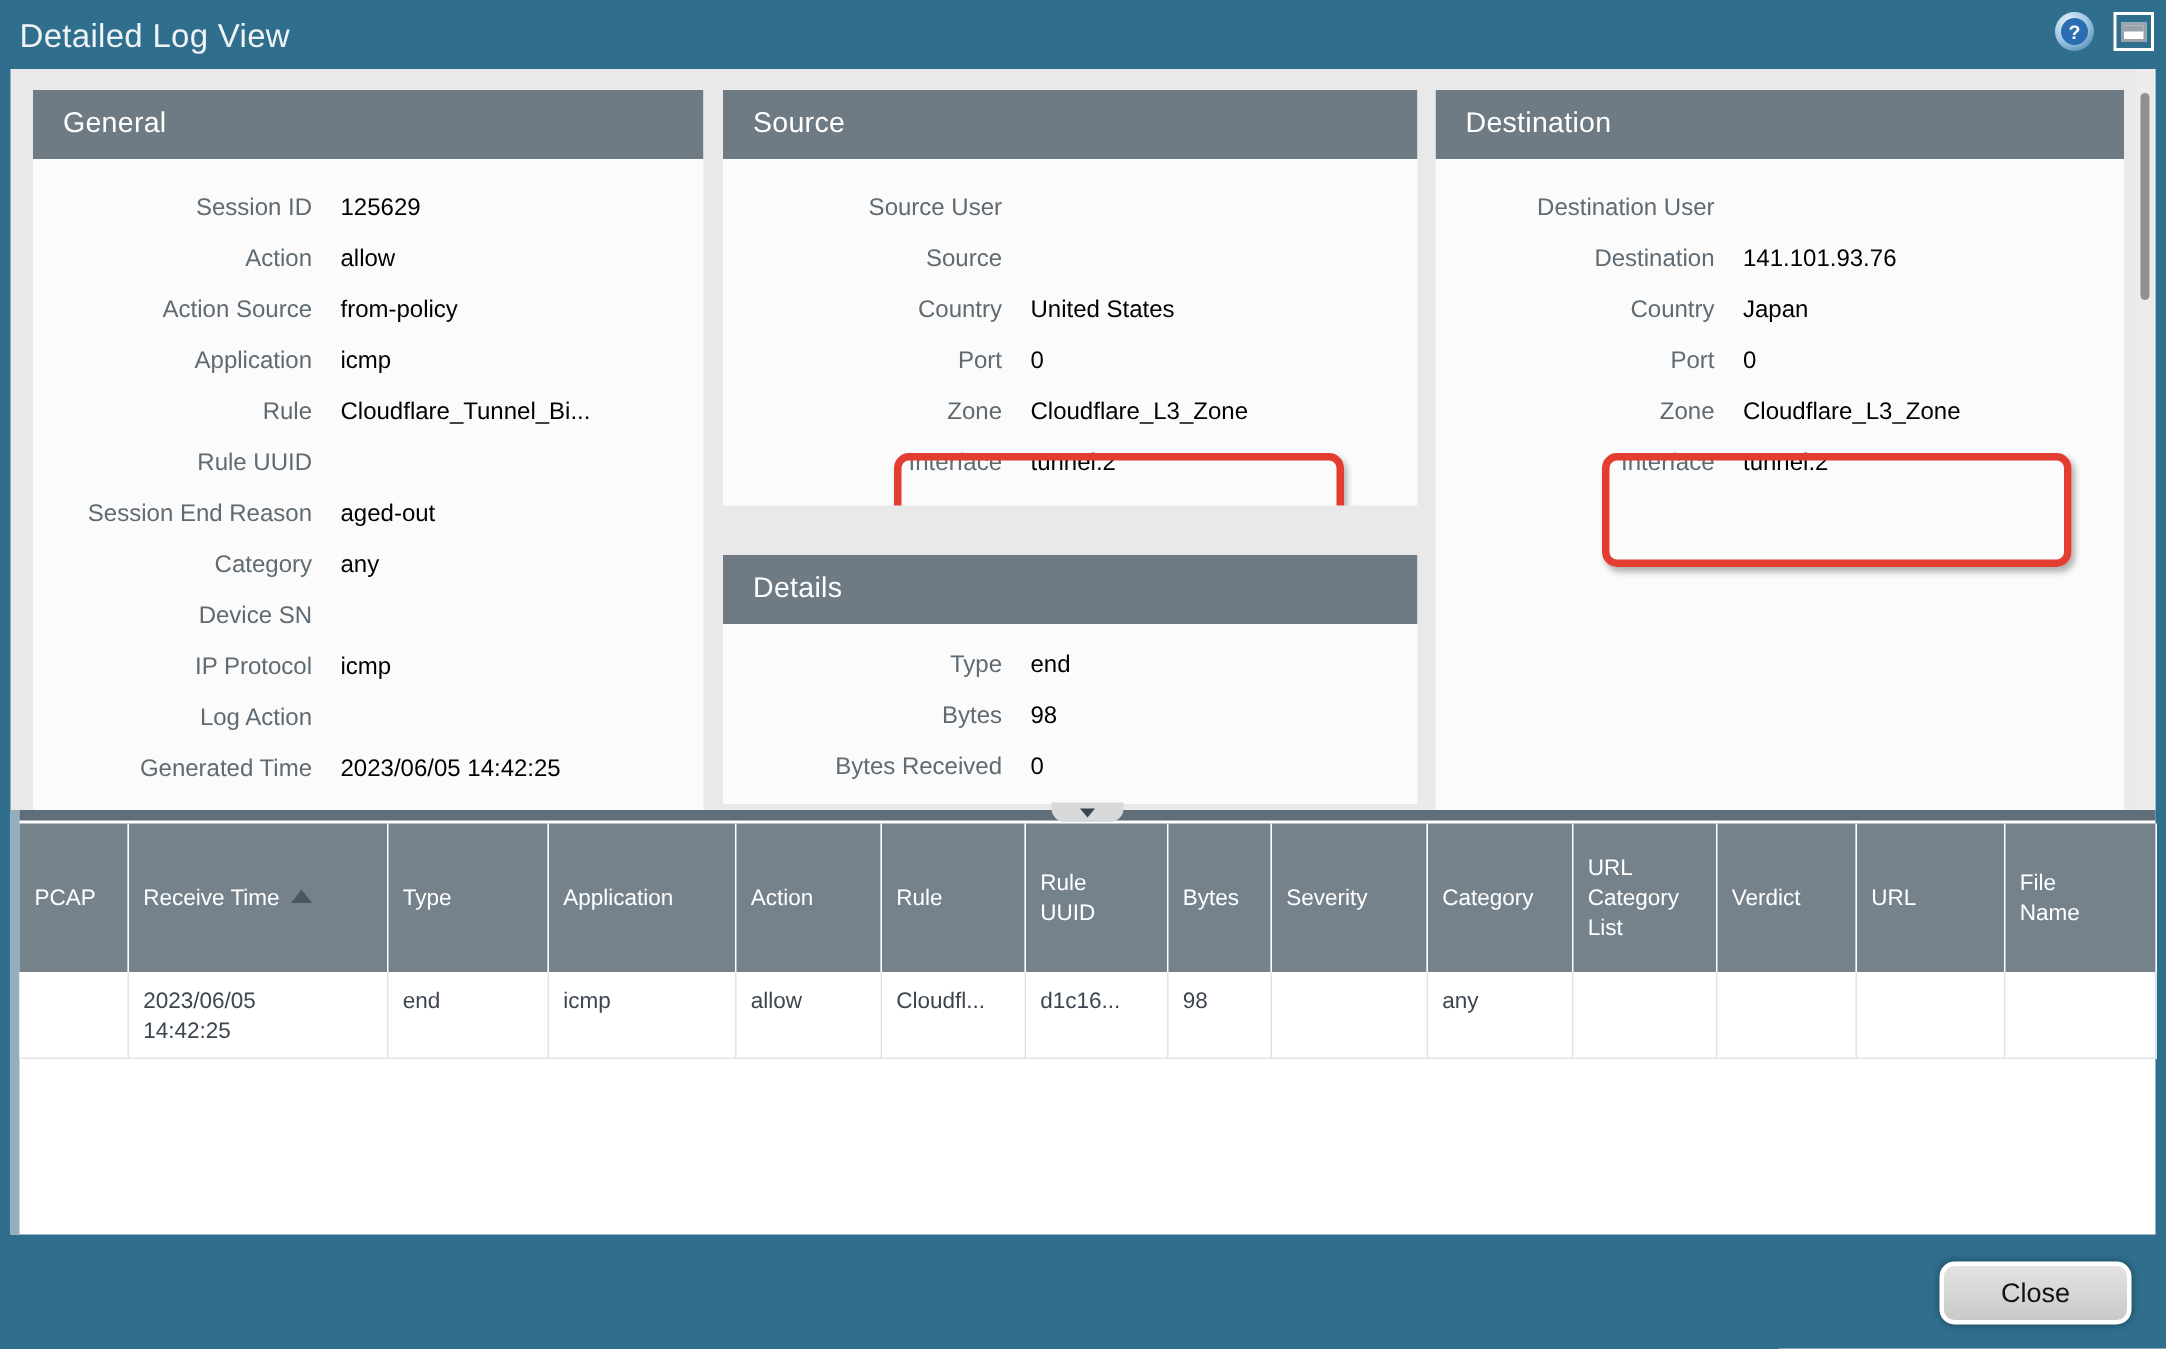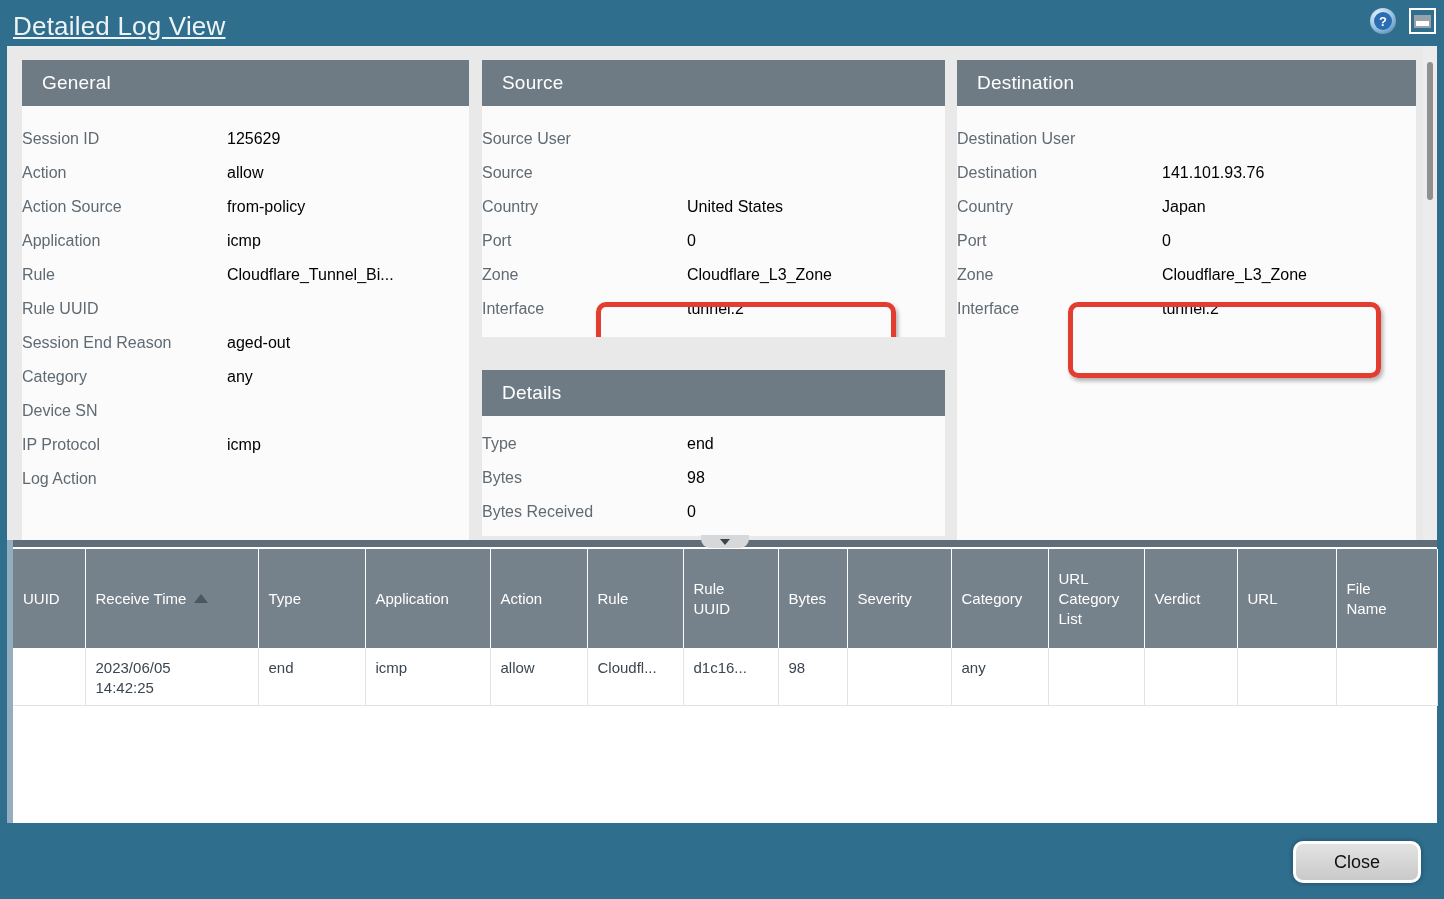"Detailed Log View" .titlebar .title { font-size: 26px -> 22px; text-decoration: underline -> none }
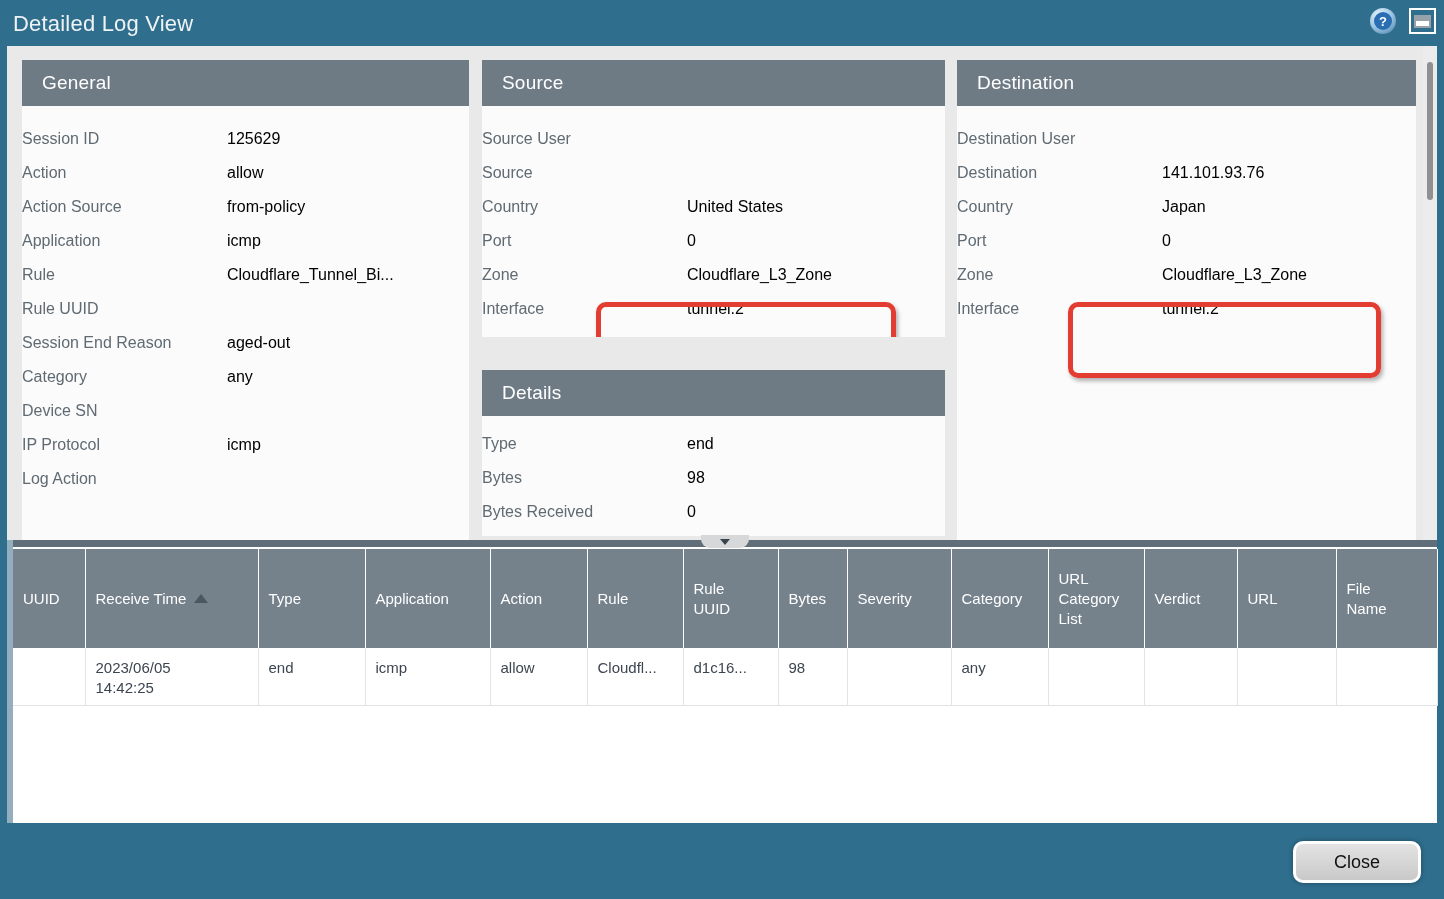"Session ID" .field .lbl { text-align: left -> right }
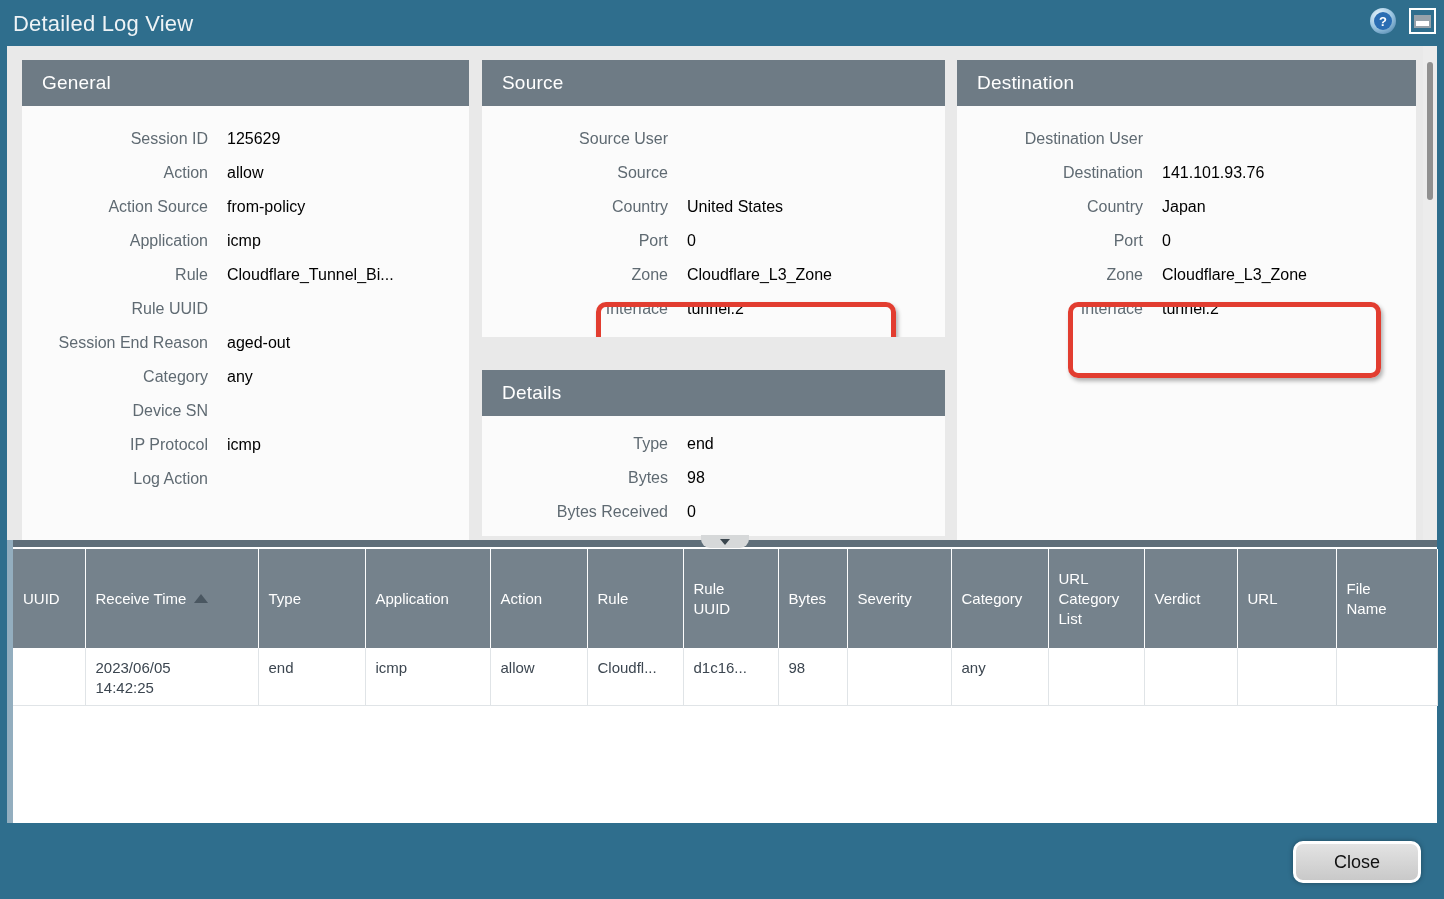"Generated Time" div.field { html: none -> <div> <span>Generated Time</span> <span>2023/06/05 14:42:25</span> </div> }
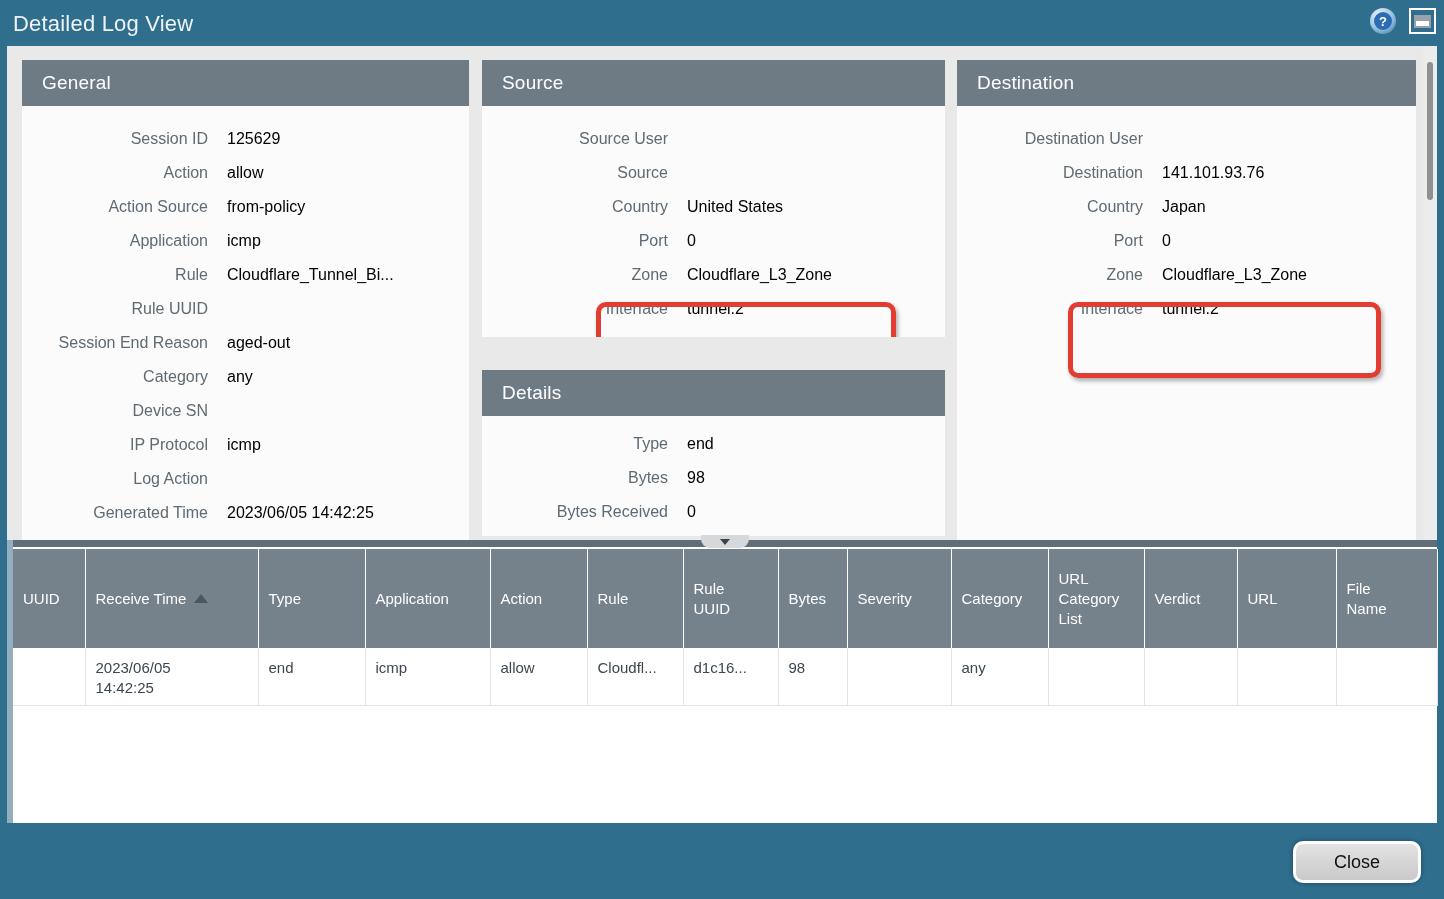"UUID" span { text: UUID -> PCAP }
